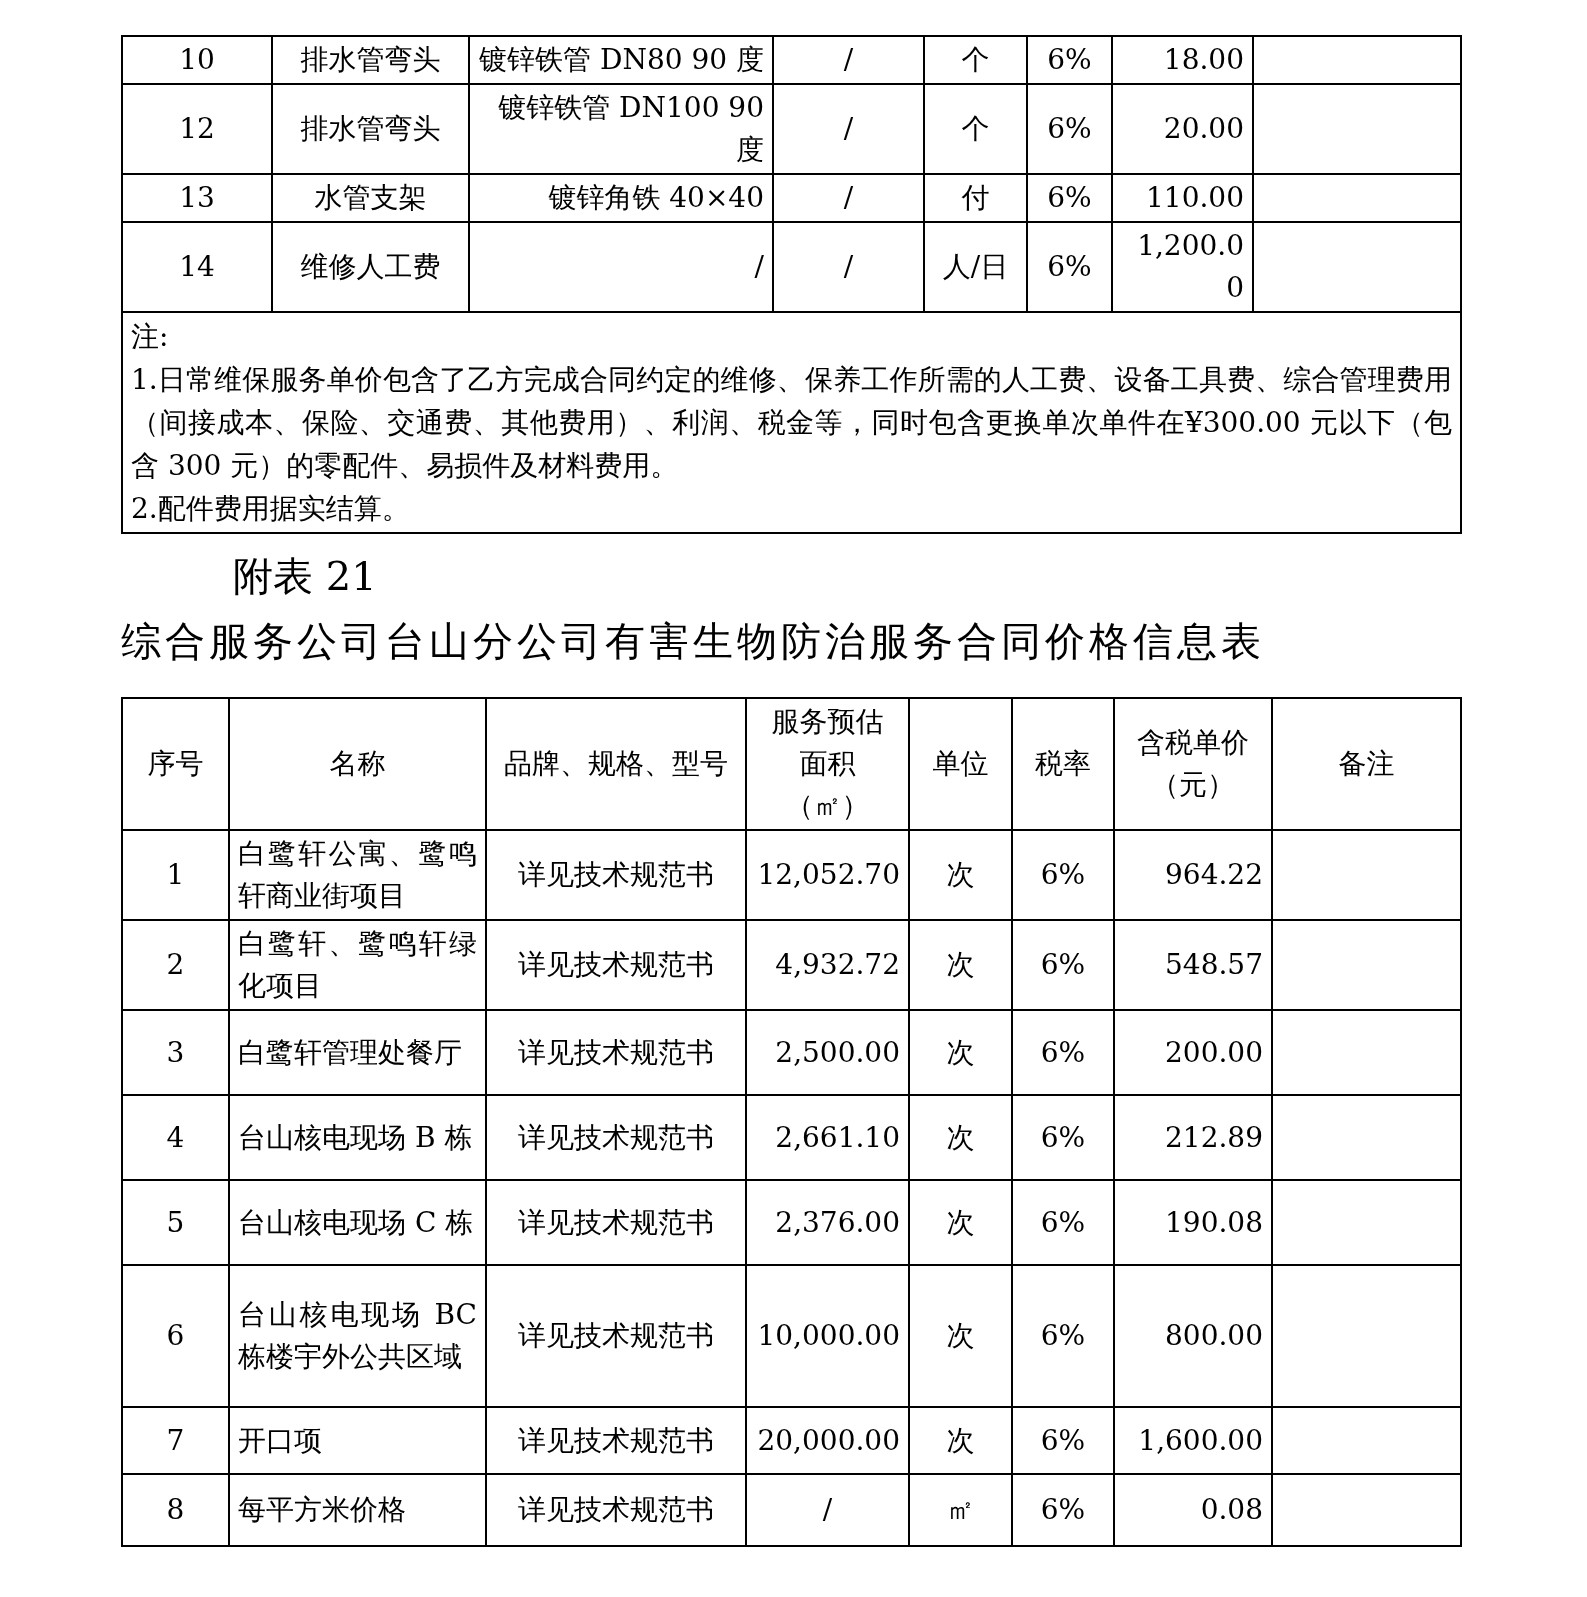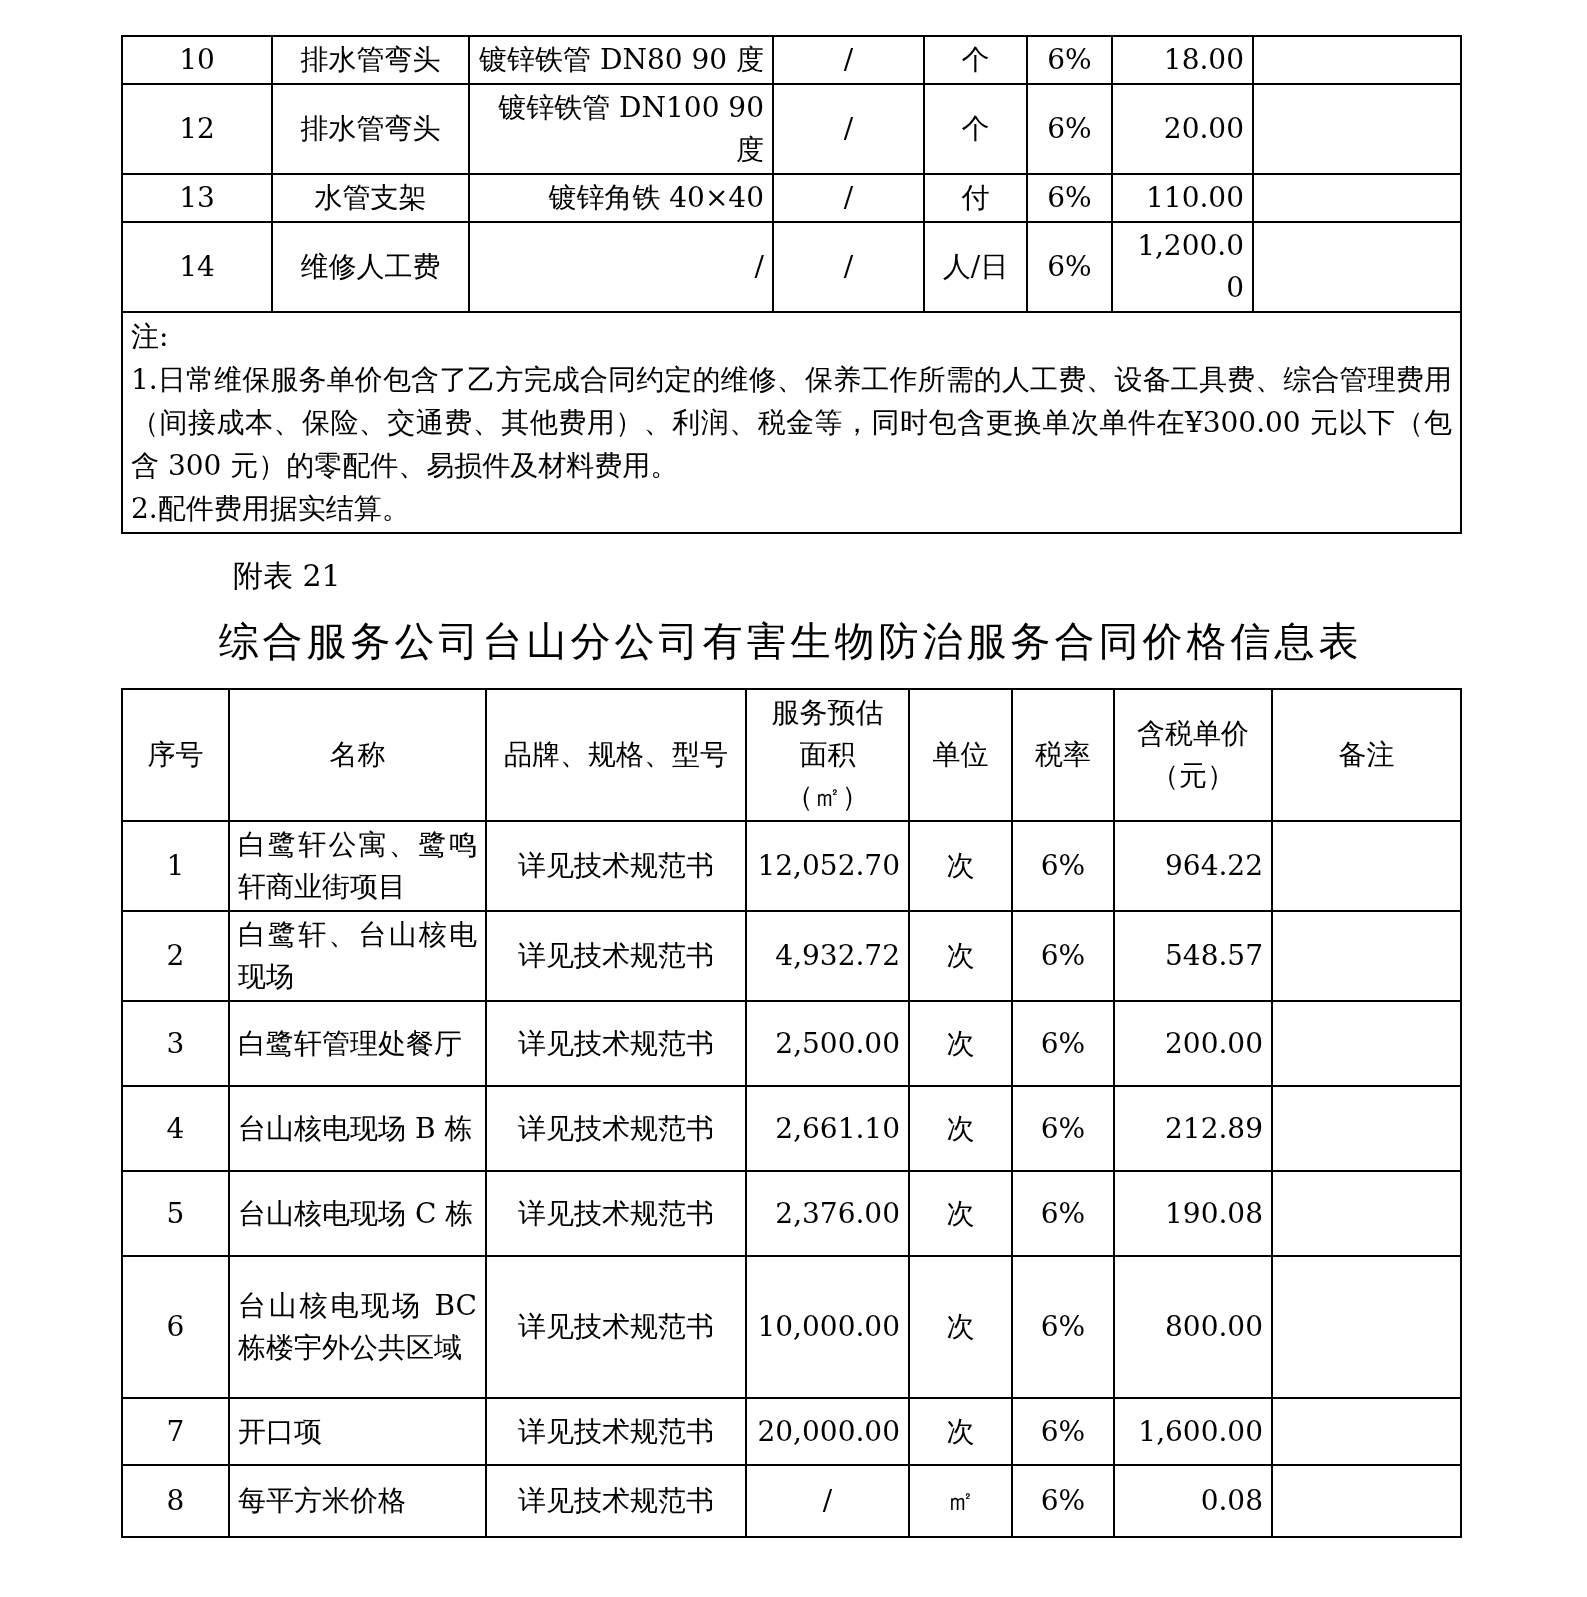"附表 21" .appendix { font-size: 30px -> 40px }
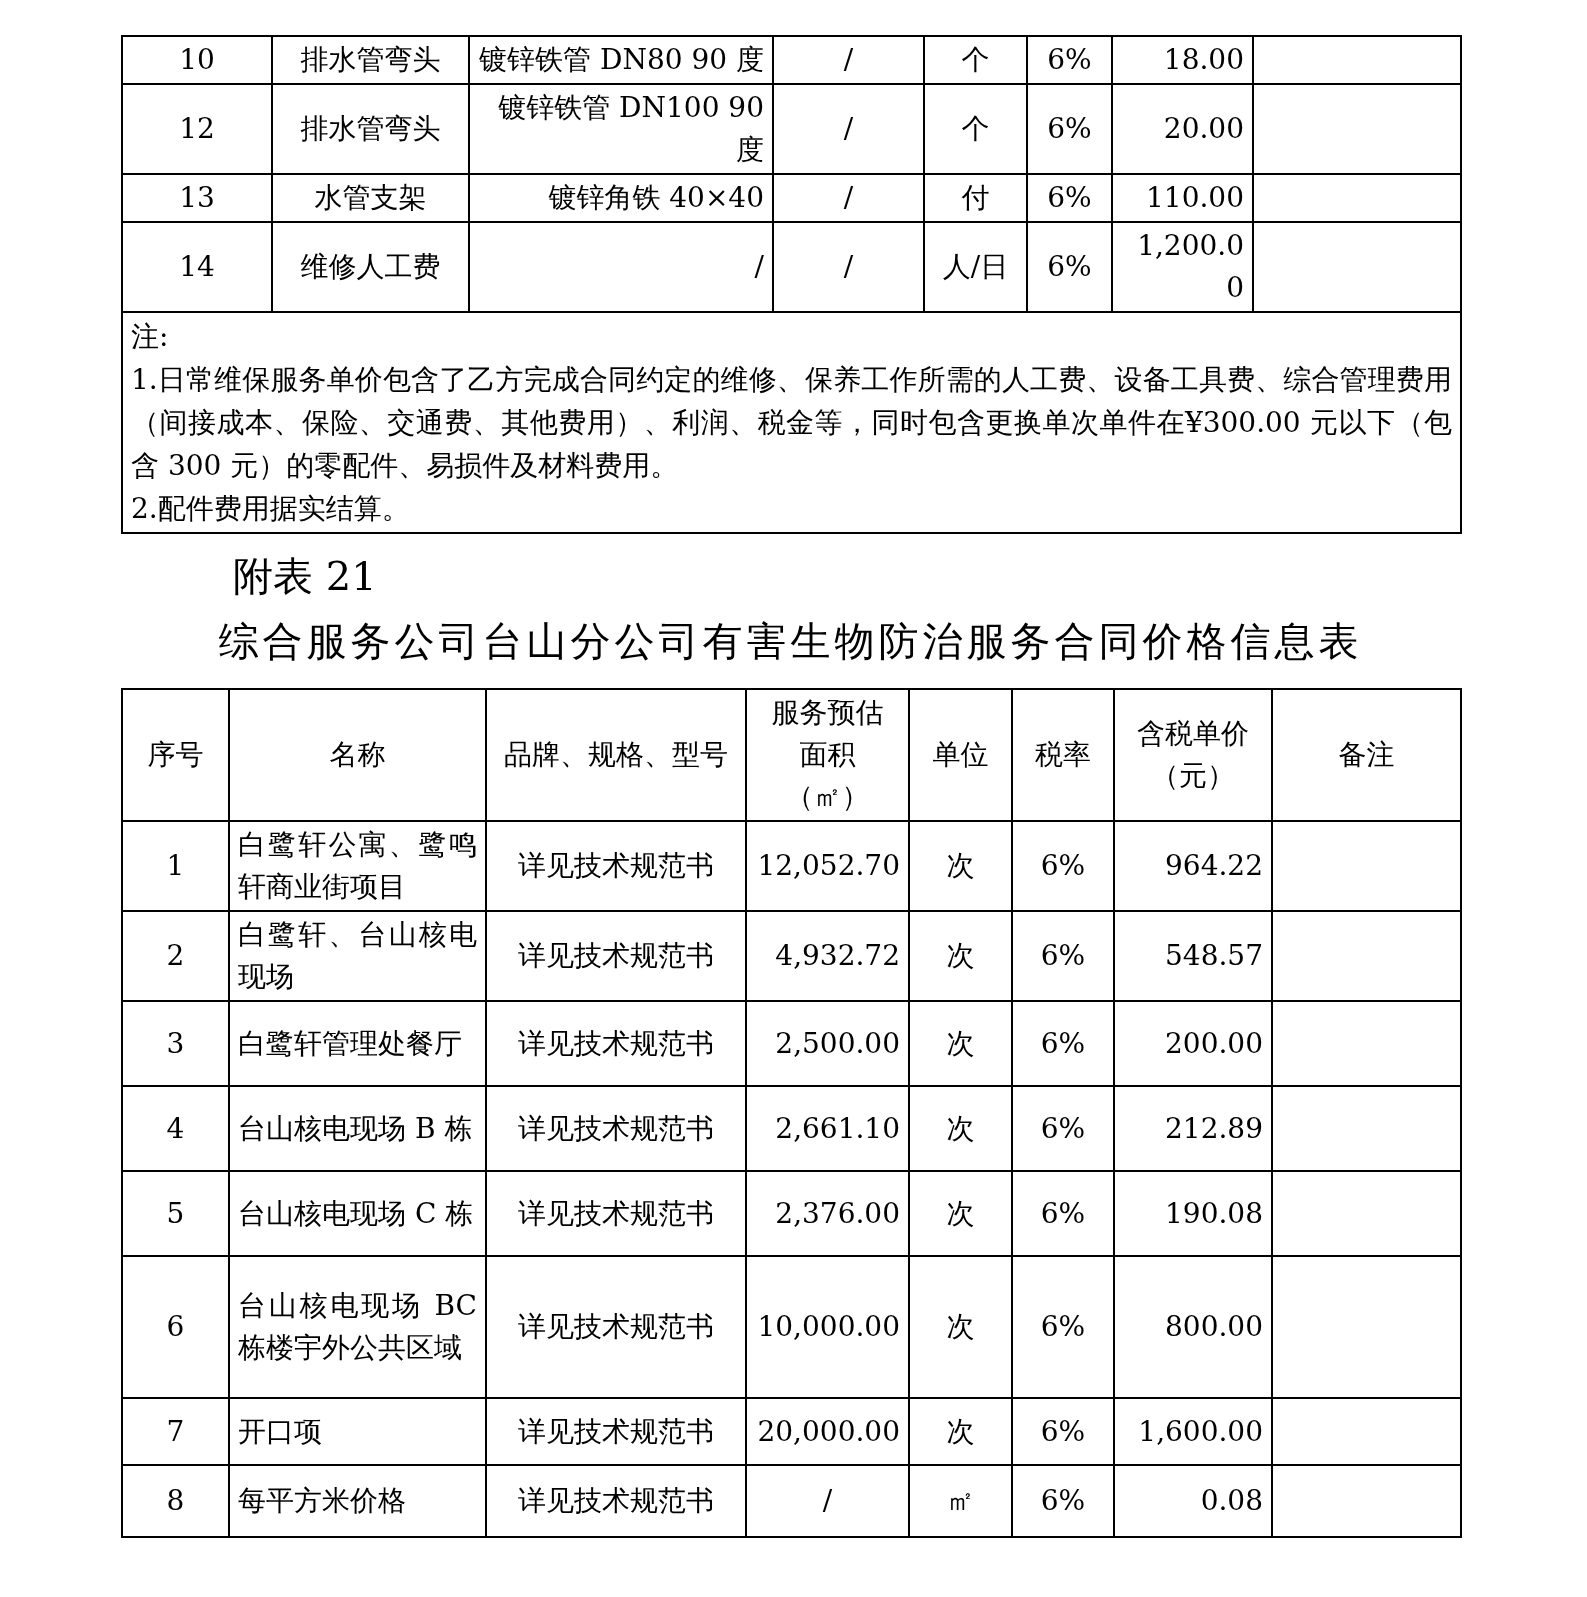"综合服务公司台山分公司有害生物防治服务合同价格信息表" .title { margin: 18px 0 19px 0 -> 18px 0 28px 0; text-align: center -> left }
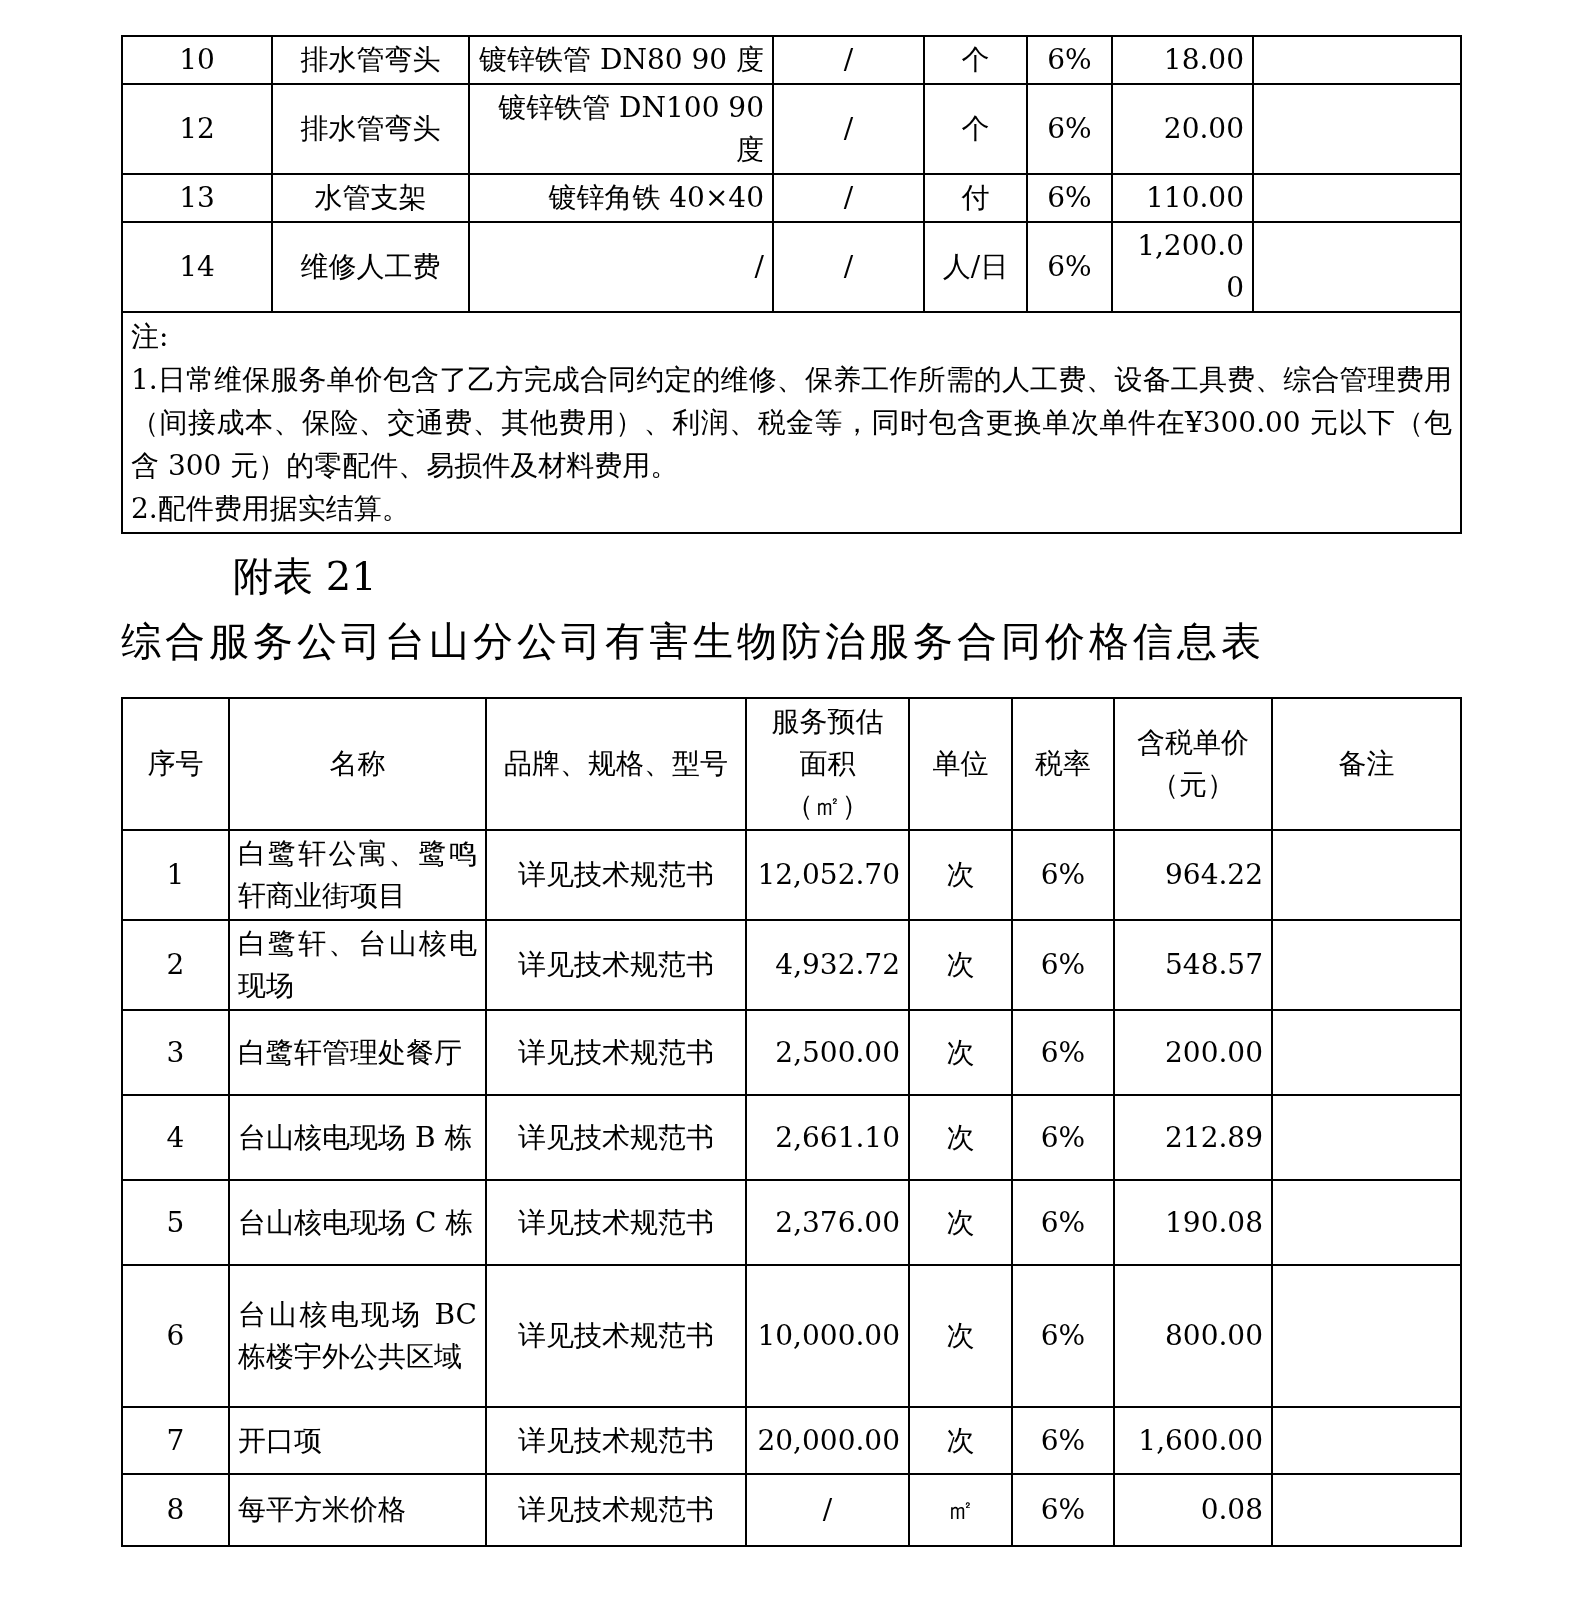"白鹭轩、台山核电现场" td.jl { text: 台山核电现场 -> 鹭鸣轩绿化项目 }
